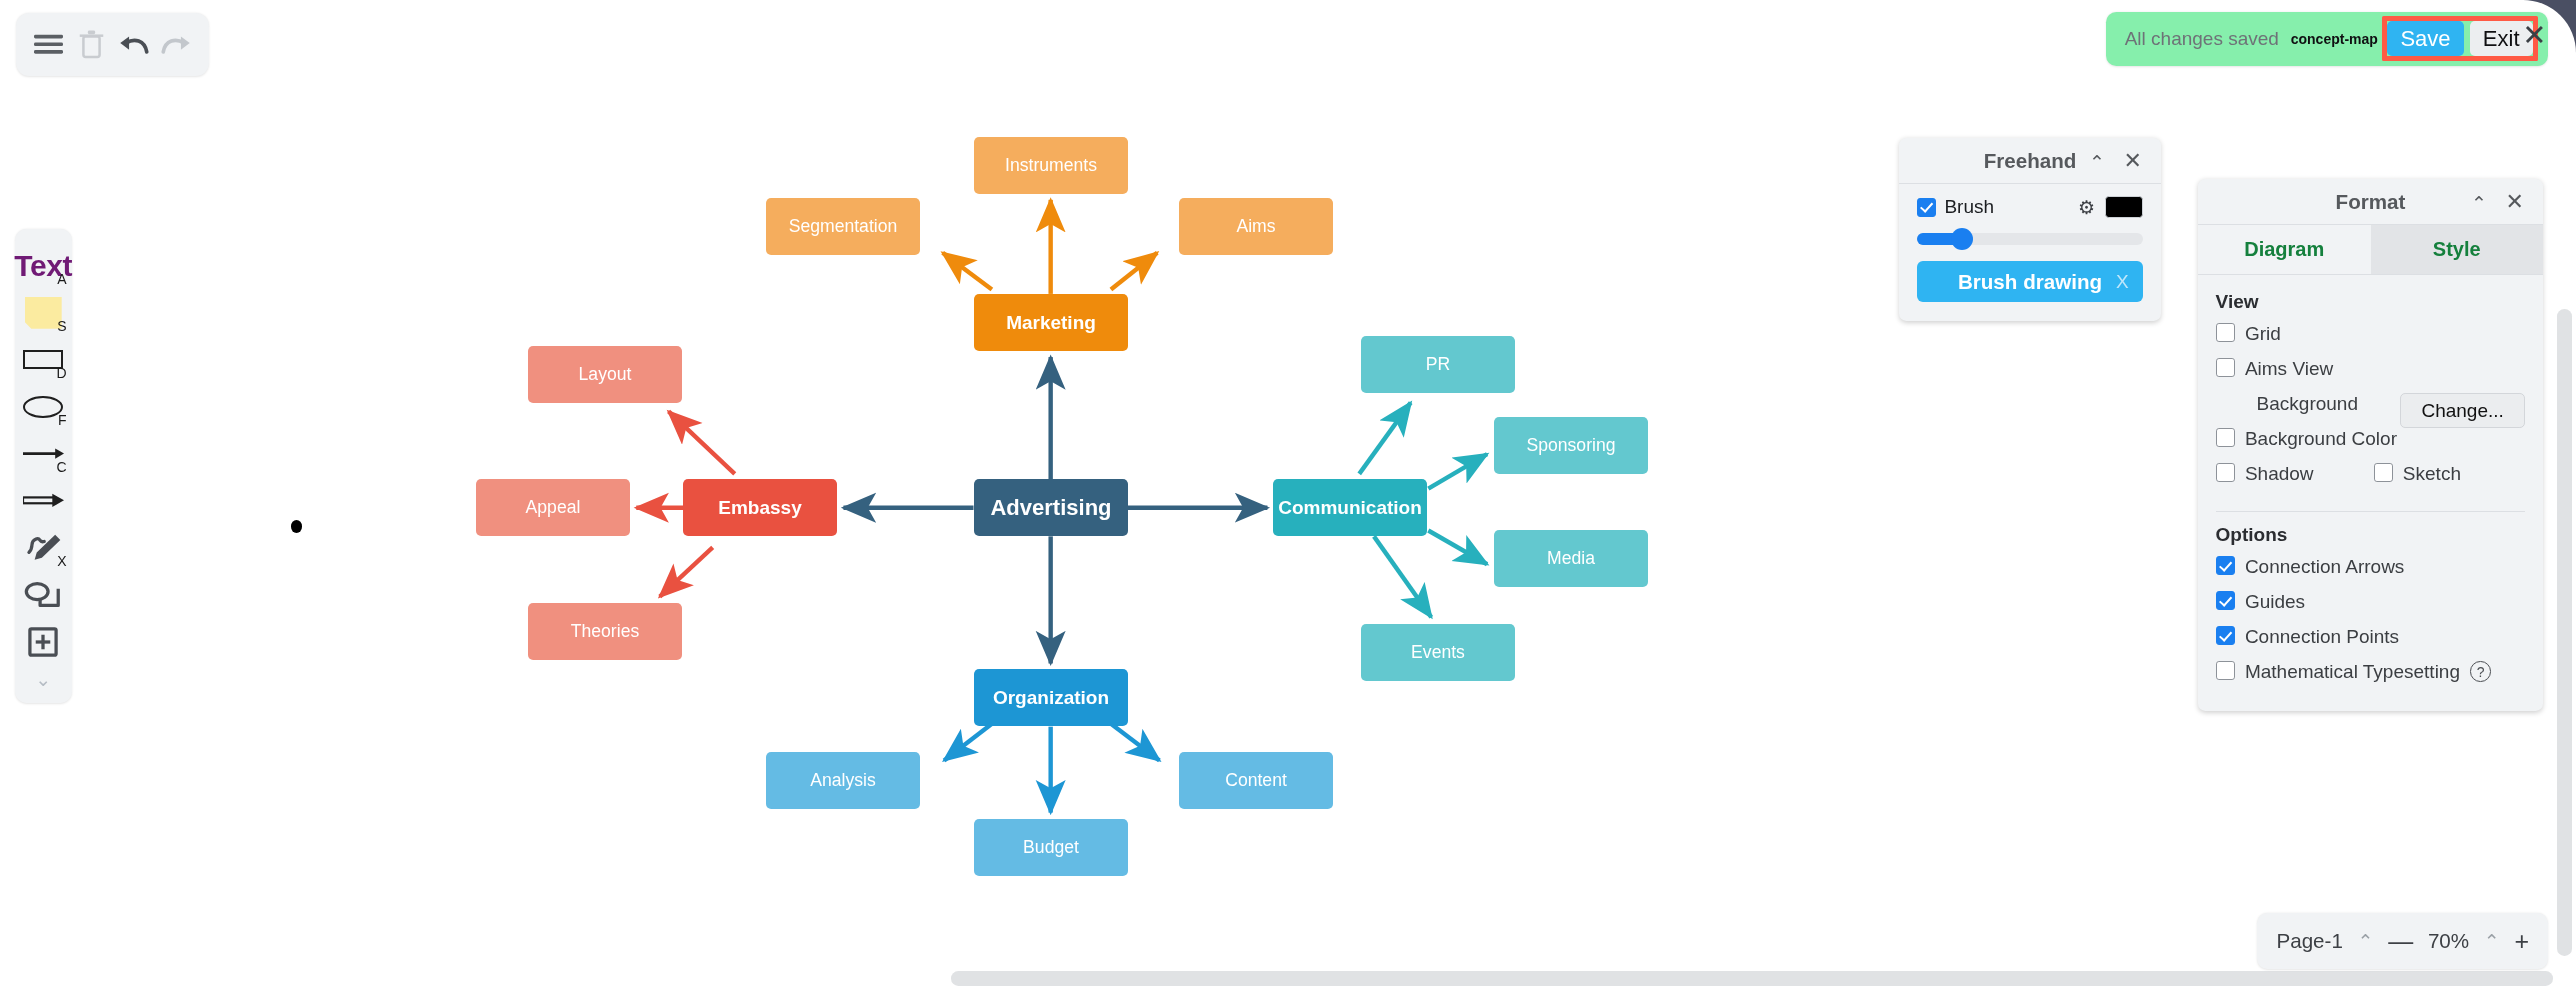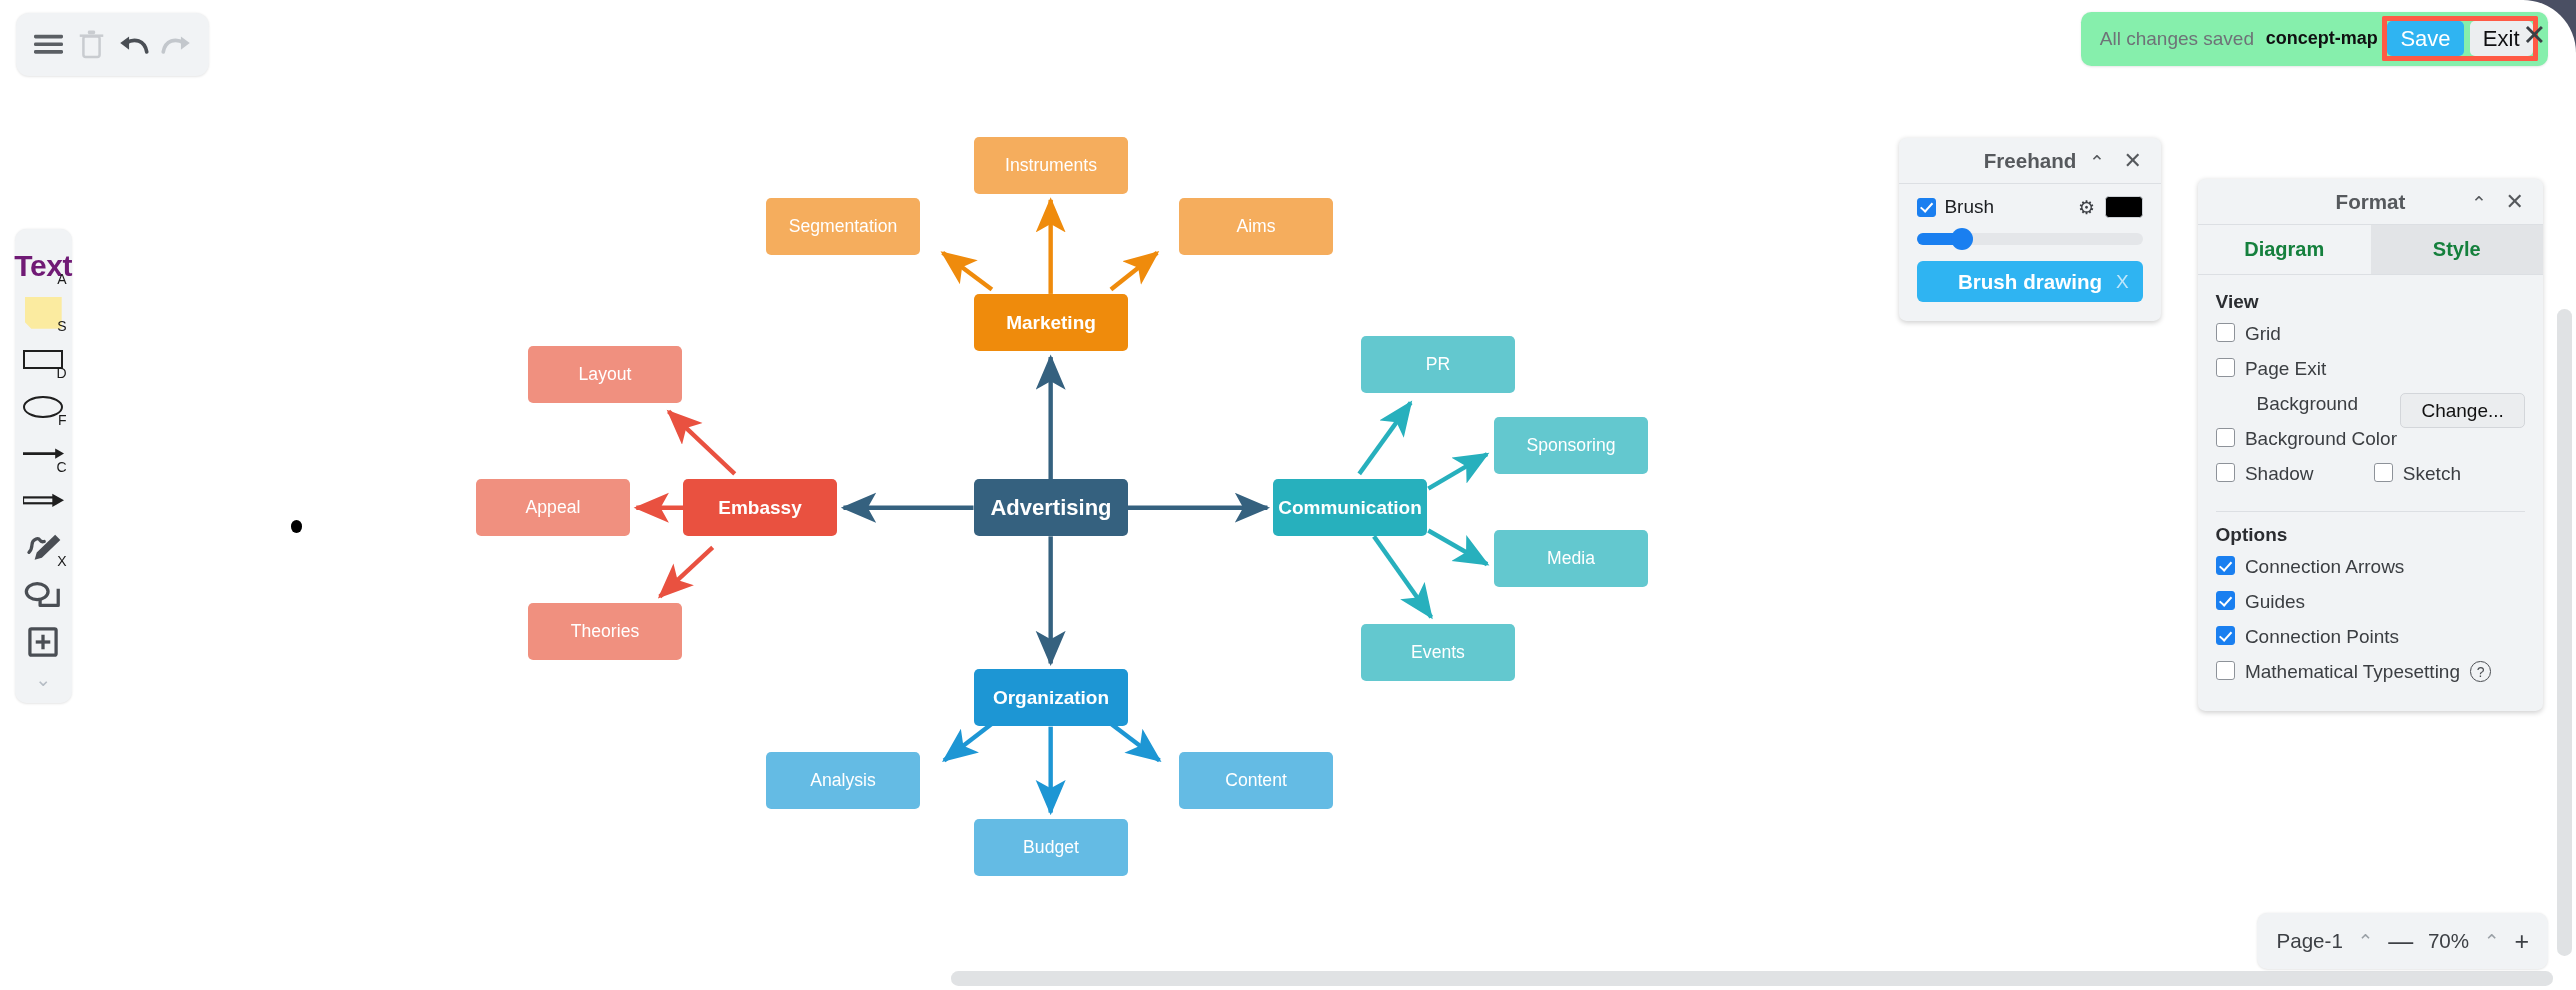"concept-map" .doc-title { font-size: 18px -> 14px }
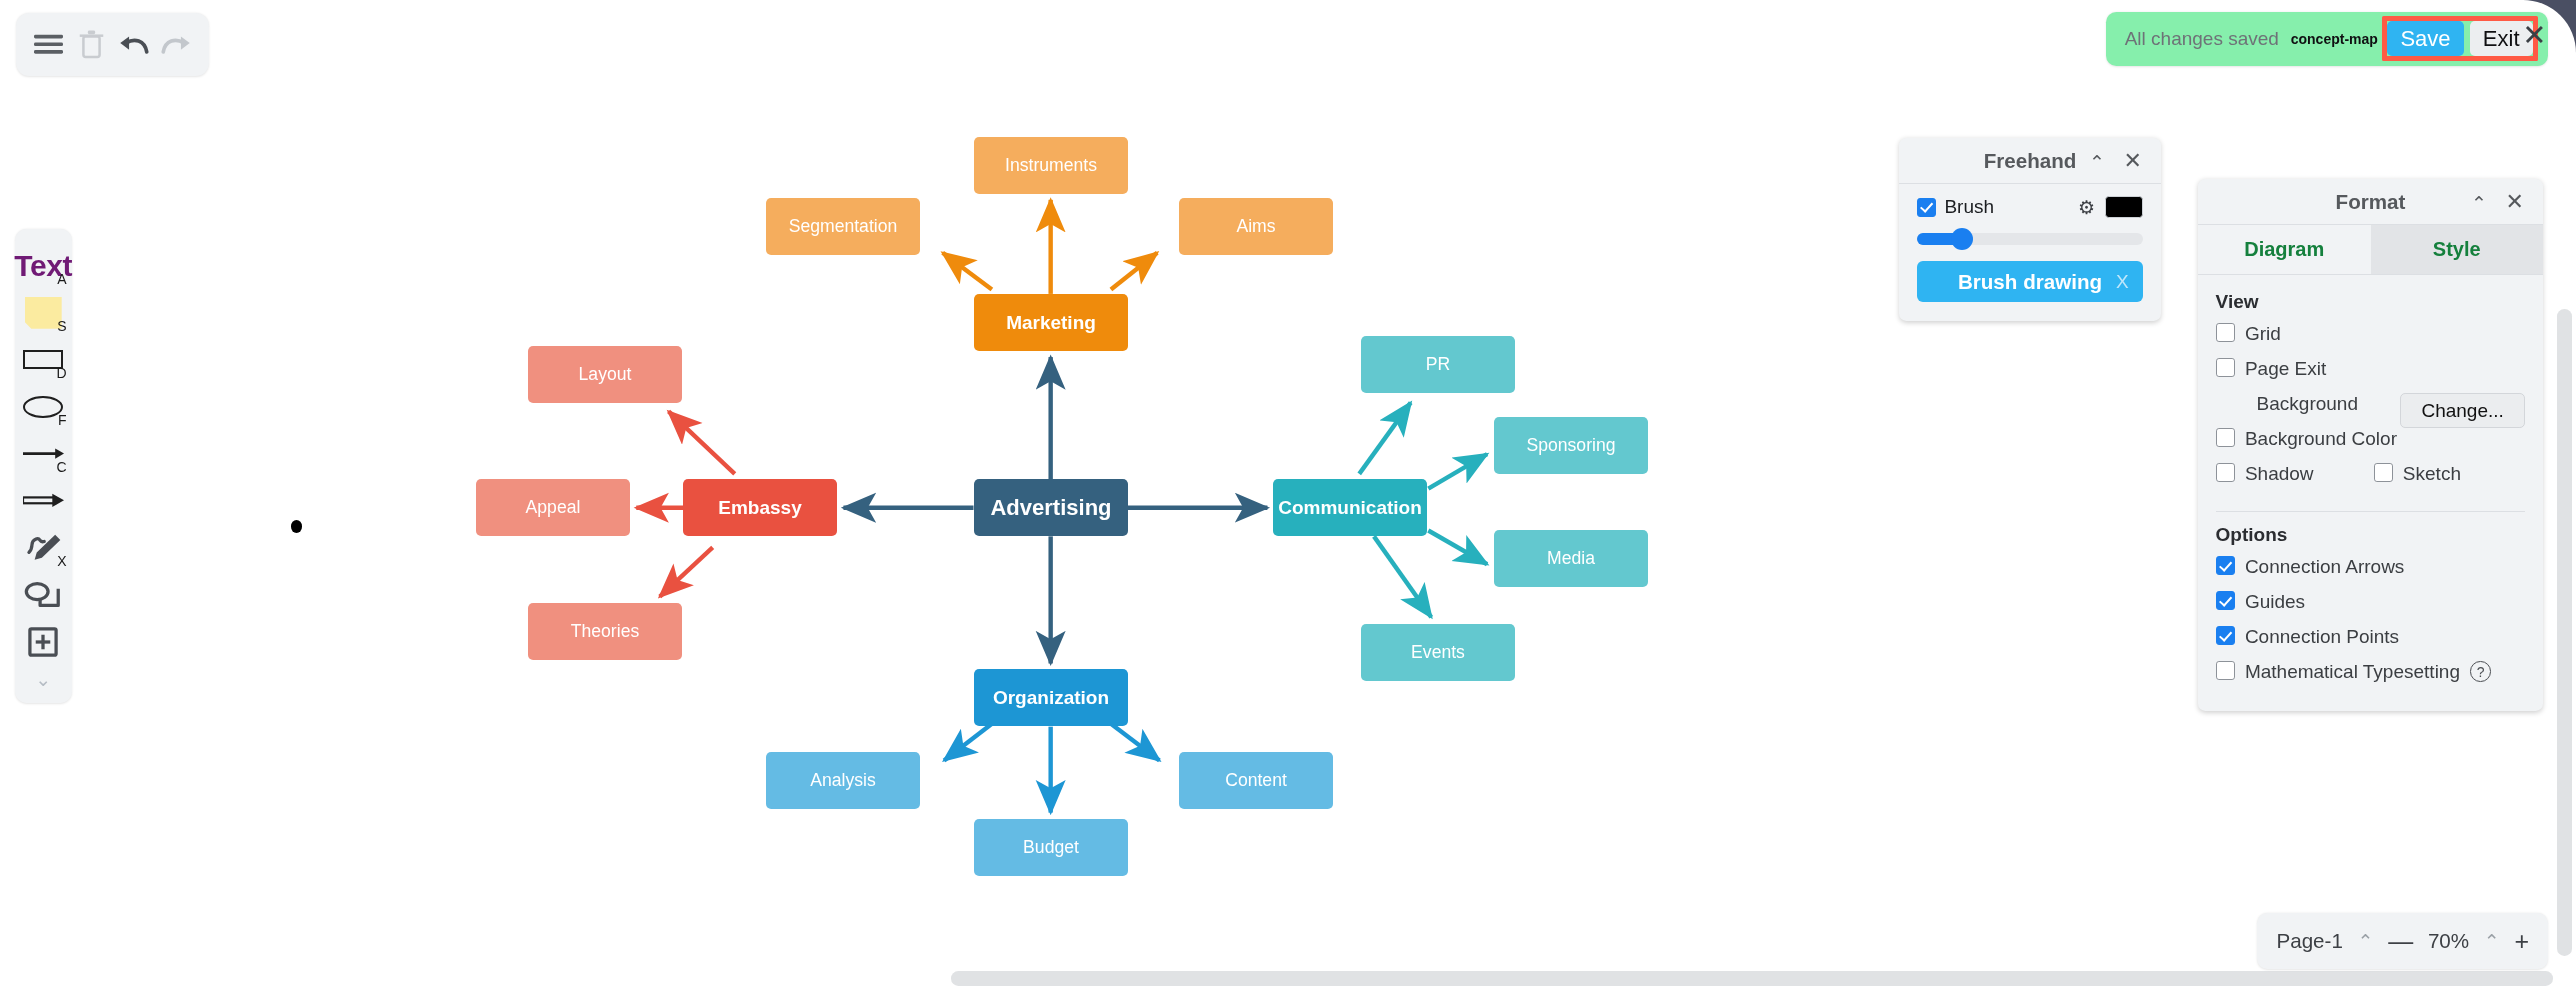"Page Exit" span.fmt-label { text: Page Exit -> Aims View }
